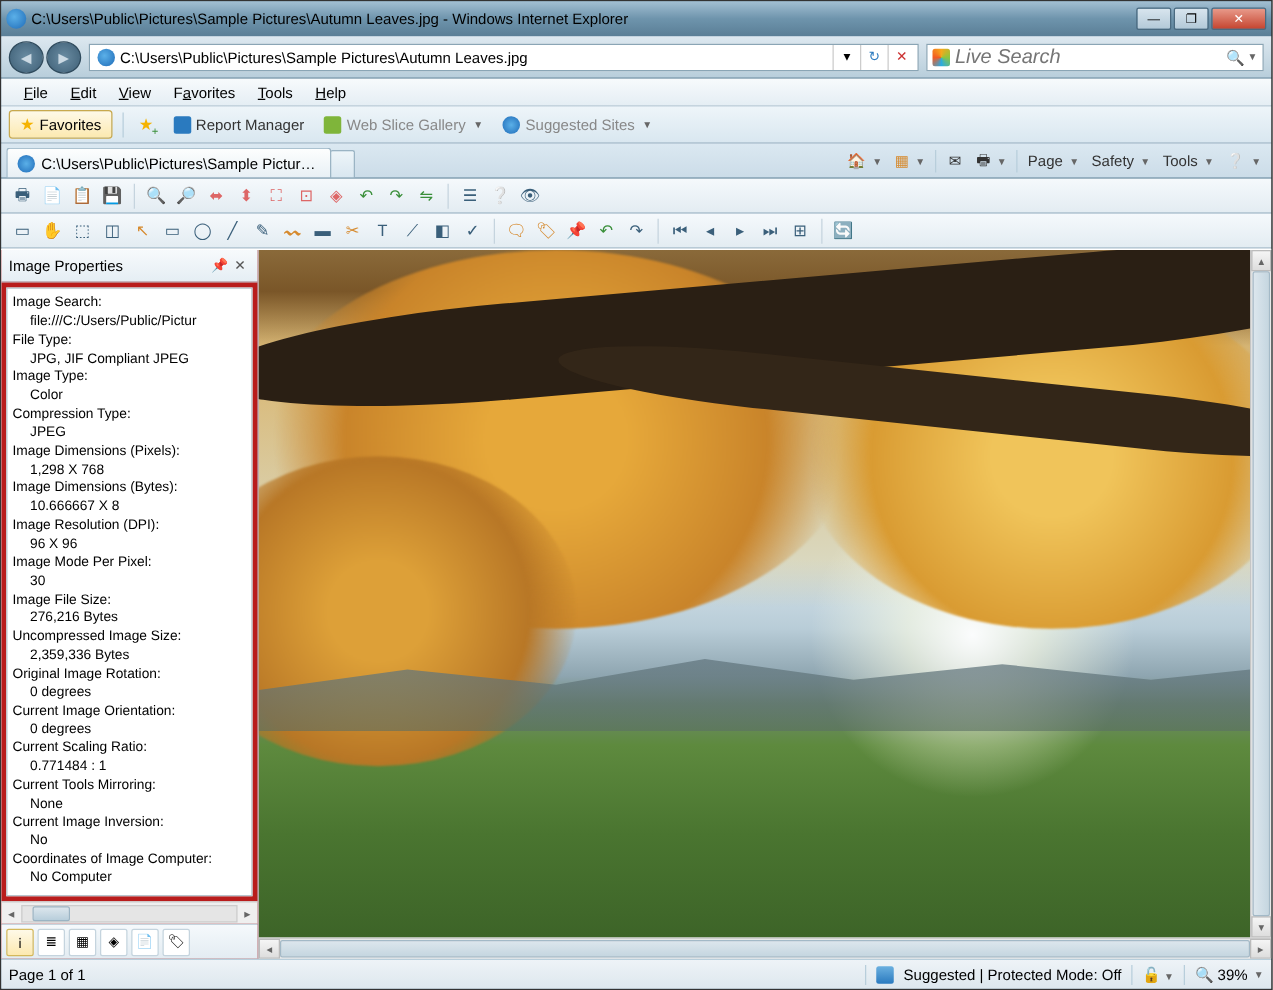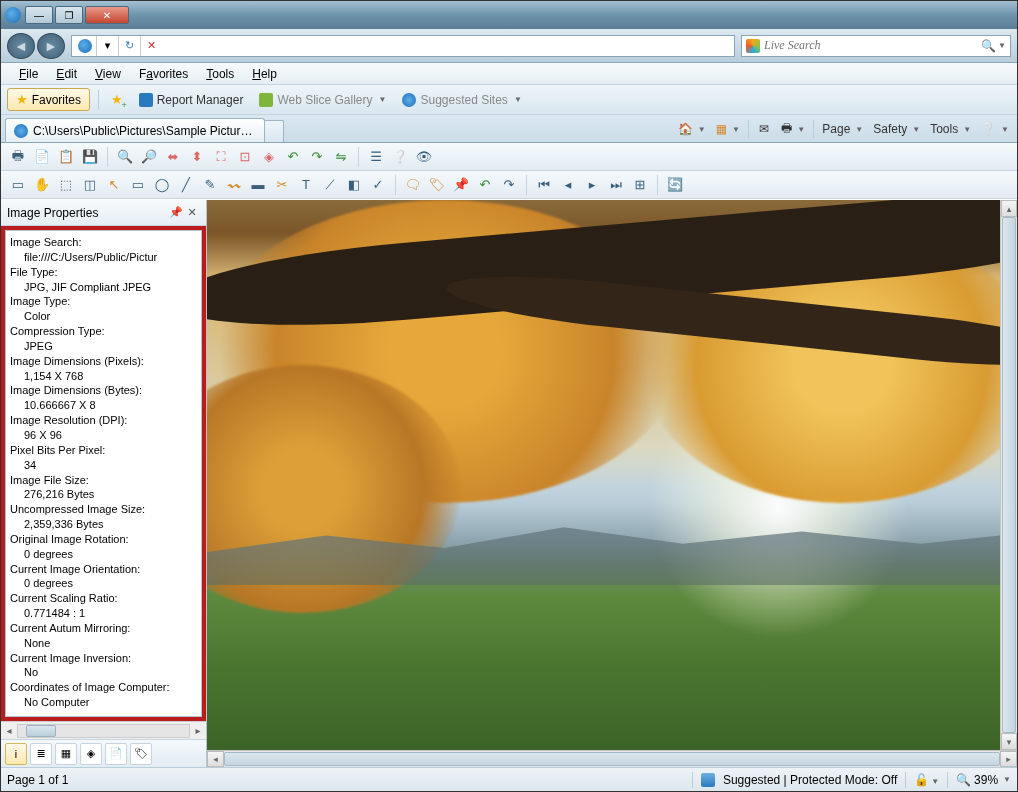"C:\Users\Public\Pictures\Sample Pictures\Autumn Leaves.jpg -" span.title-text { html: none -> <span>C:\Users\Public\Pictures\Sample Pictures\Autumn Leaves.jpg - Windows Internet Explorer</span> }
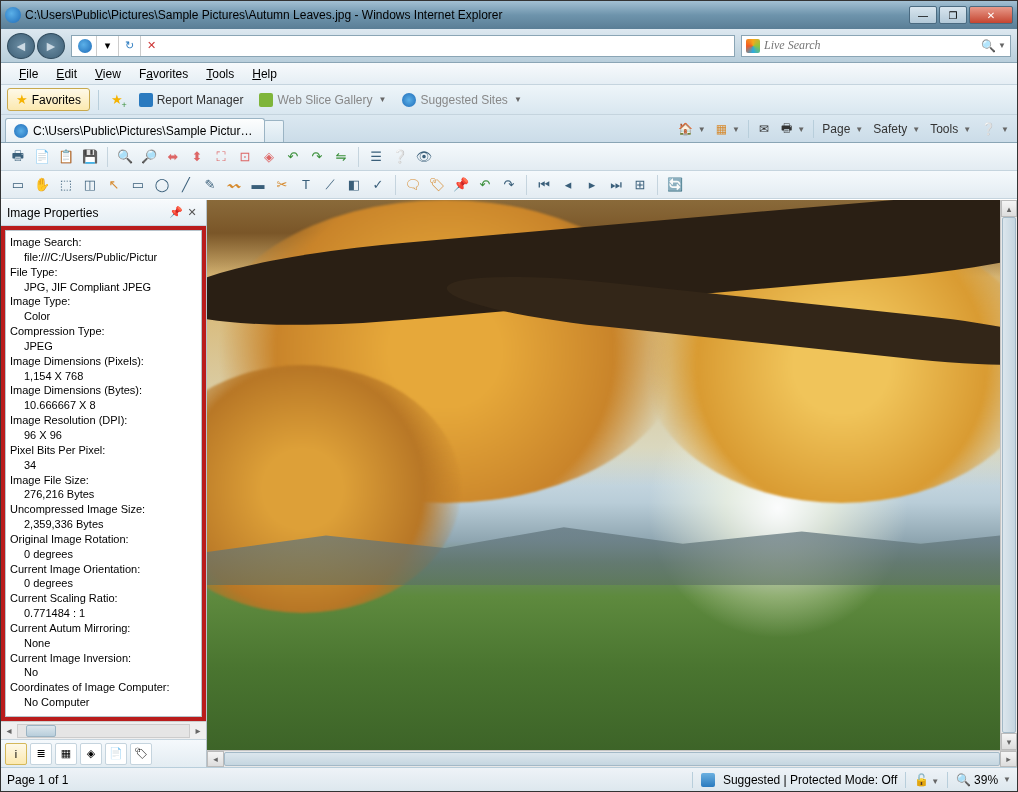"C:\Users\Public\Pictures\Sample Pictures\Autumn Leaves.jpg" input { html: none -> <input> }
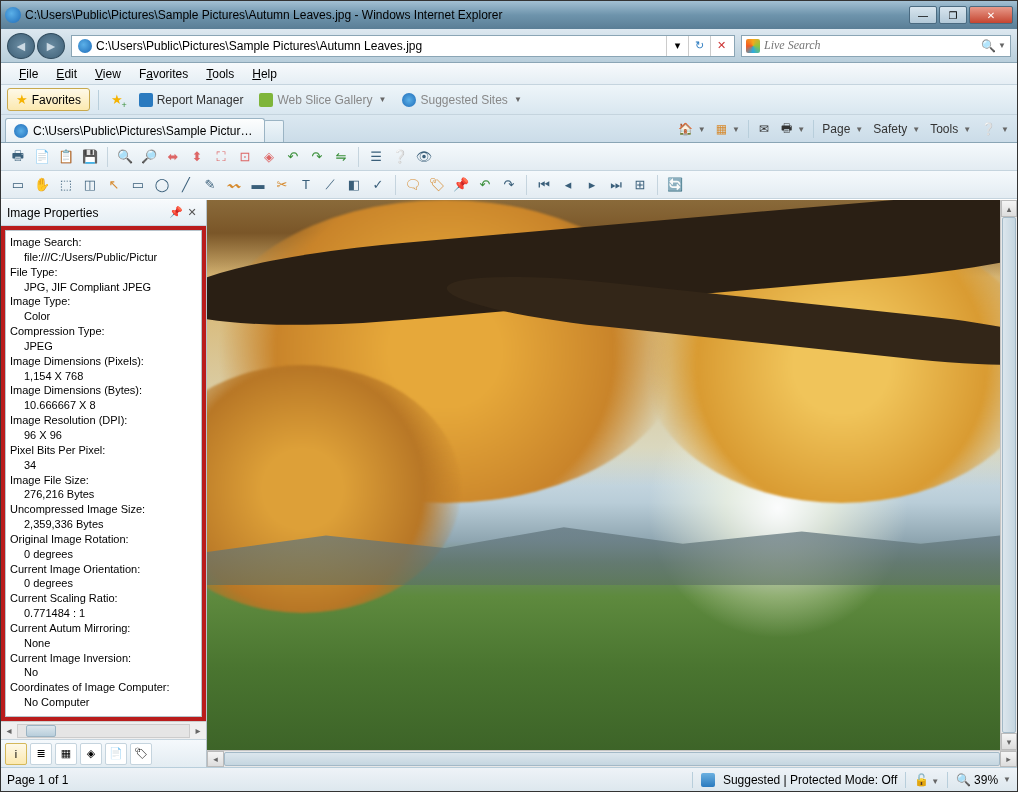"Live Search" .search-box input { font-family: Liberation Serif, serif -> none; font-size: 12px -> 16px }
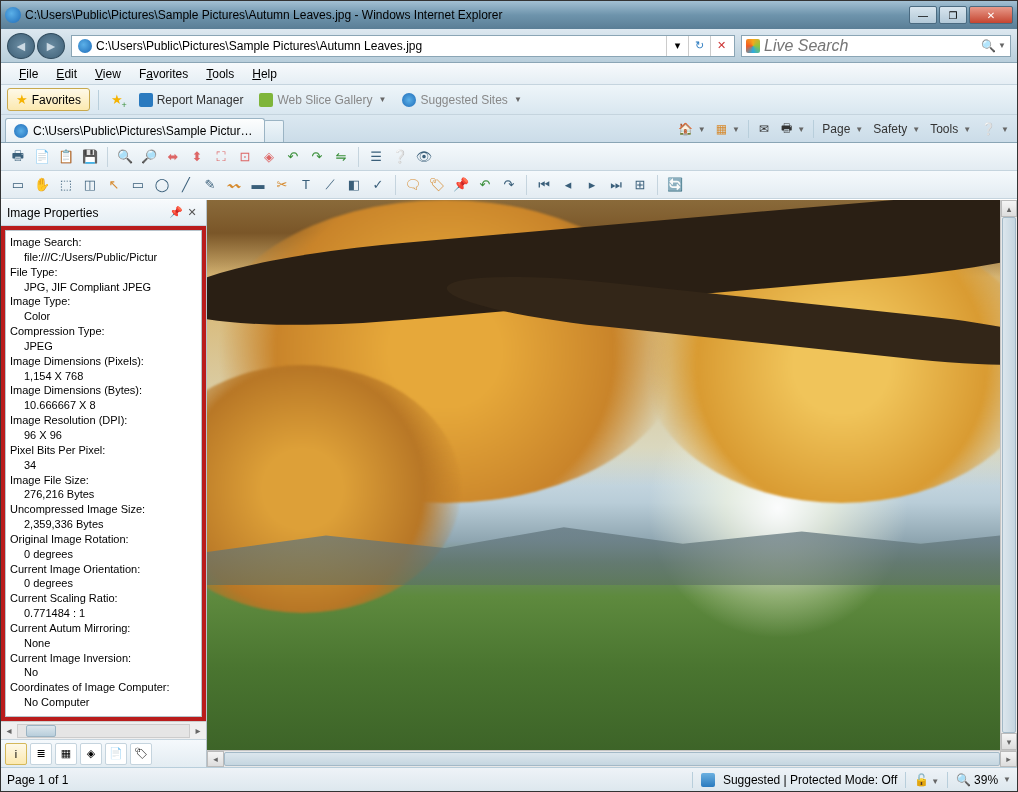"1,154 X 768" div.prop-val { text: 1,154 -> 1,298 }
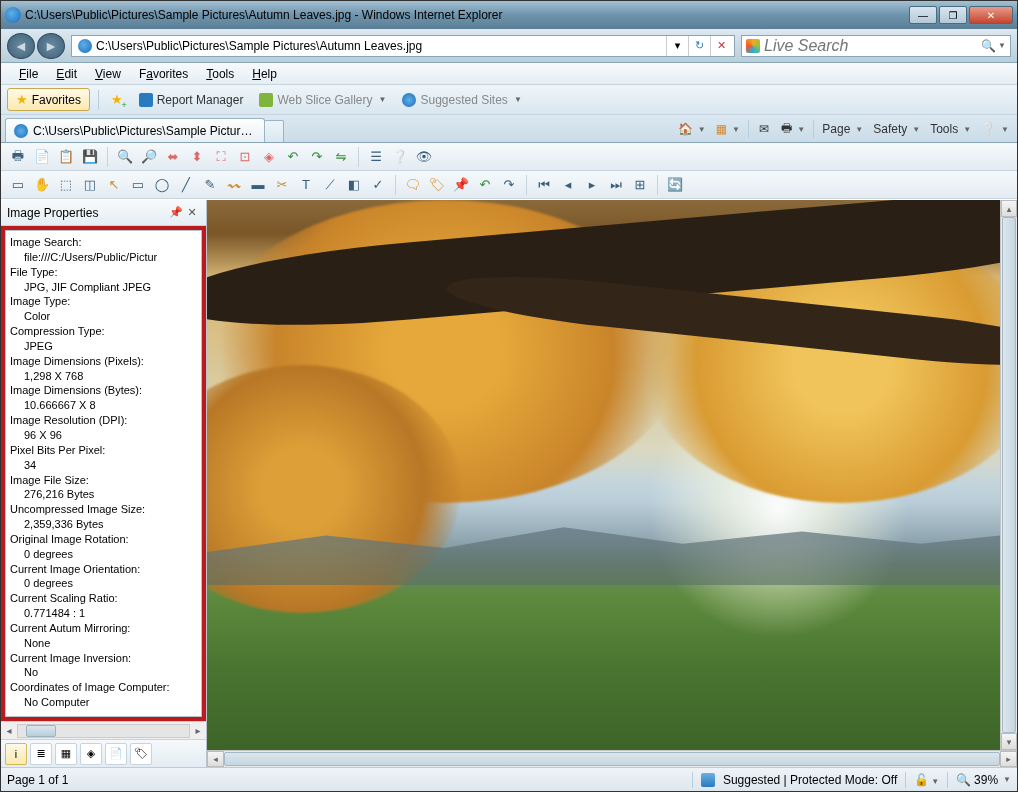"Pixel Bits Per Pixel:" div.prop-label { text: Pixel Bits -> Image Mode }
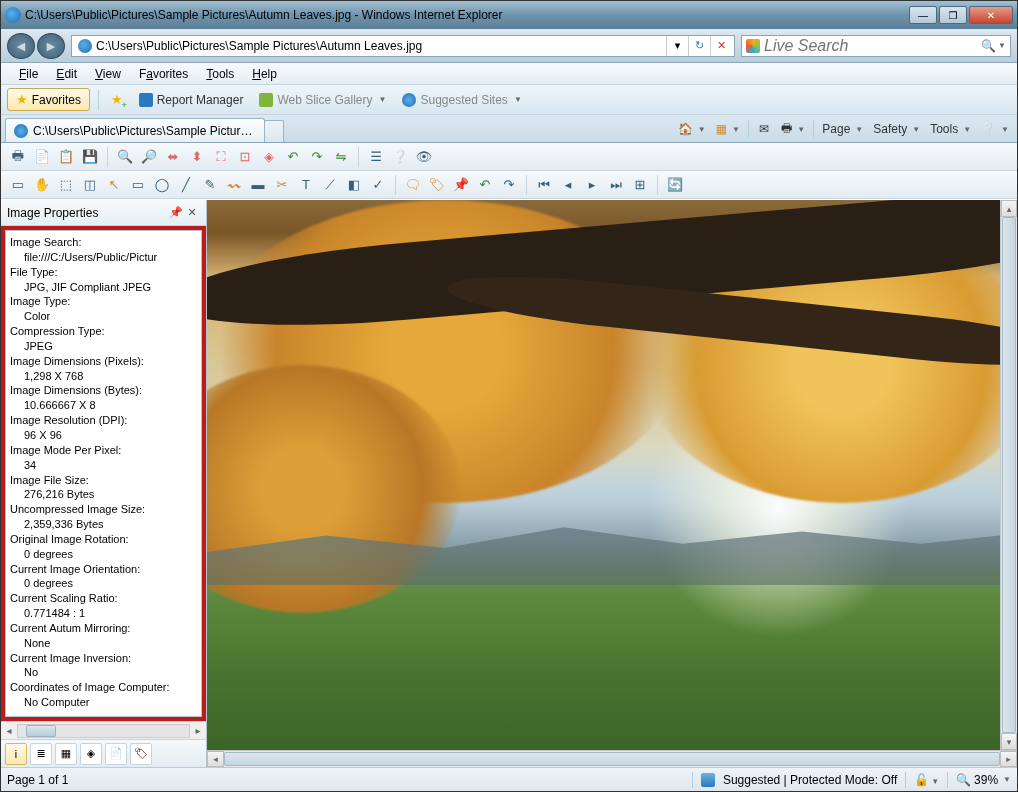"34" div.prop-val { text: 34 -> 30 }
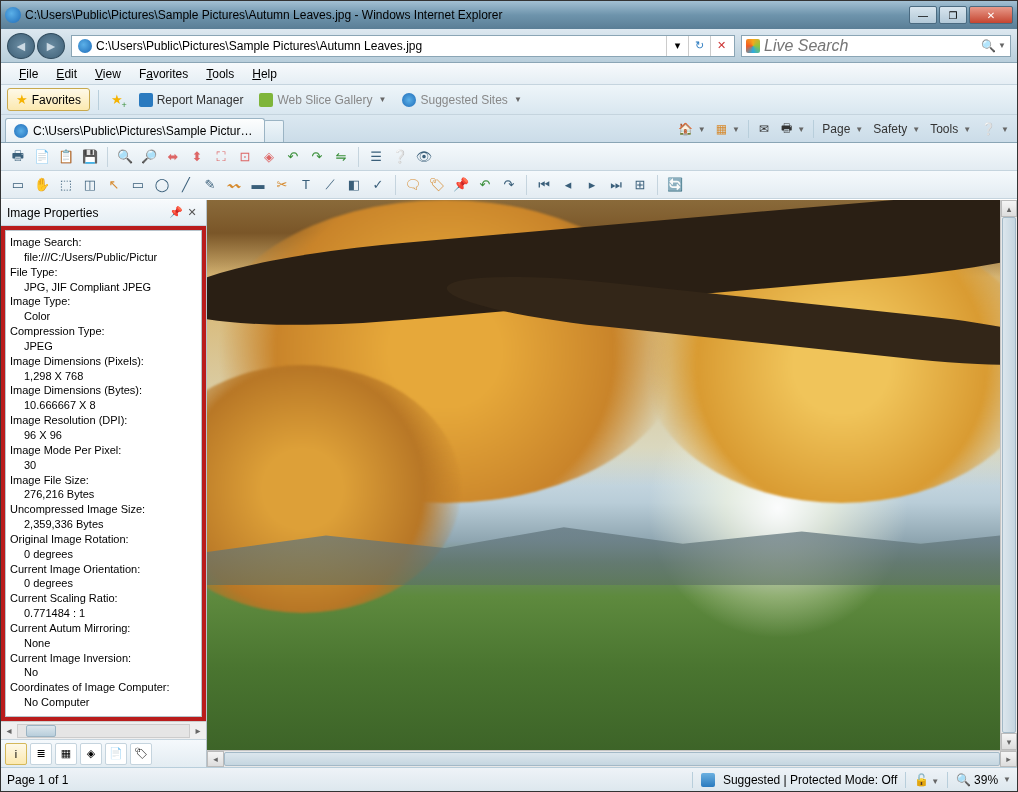"Current Autum Mirroring:" div.prop-label { text: Autum -> Tools }
